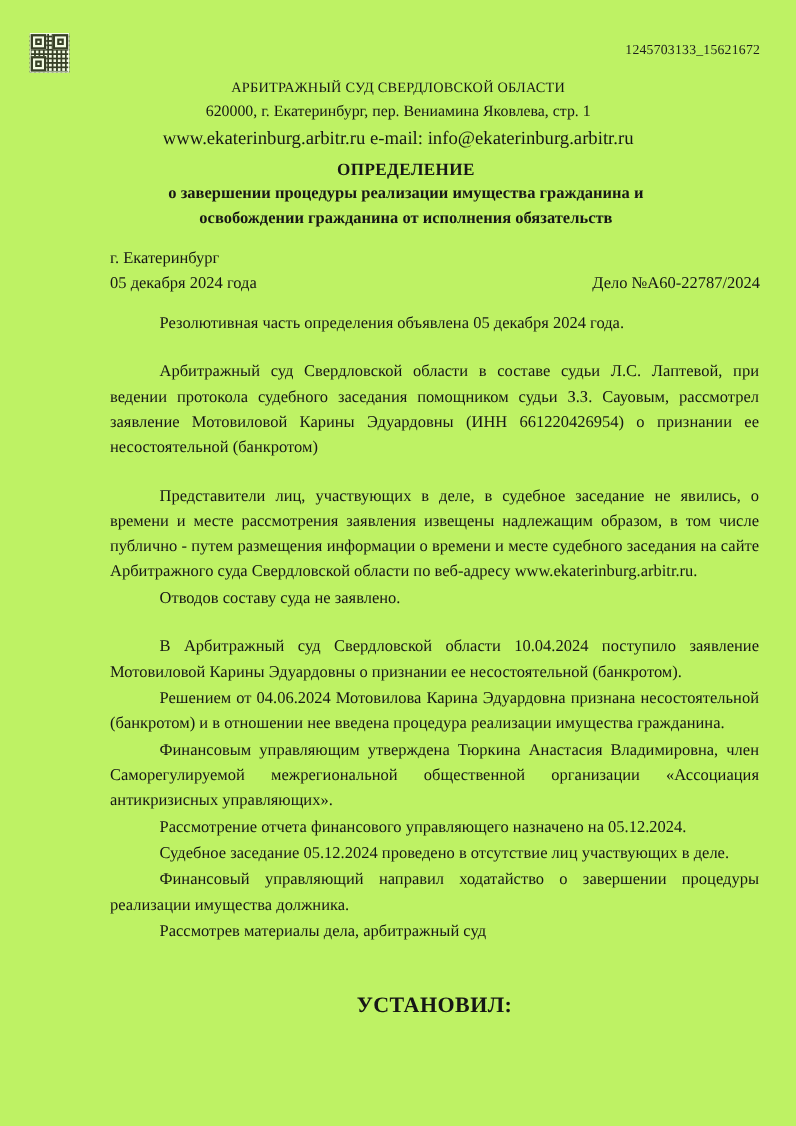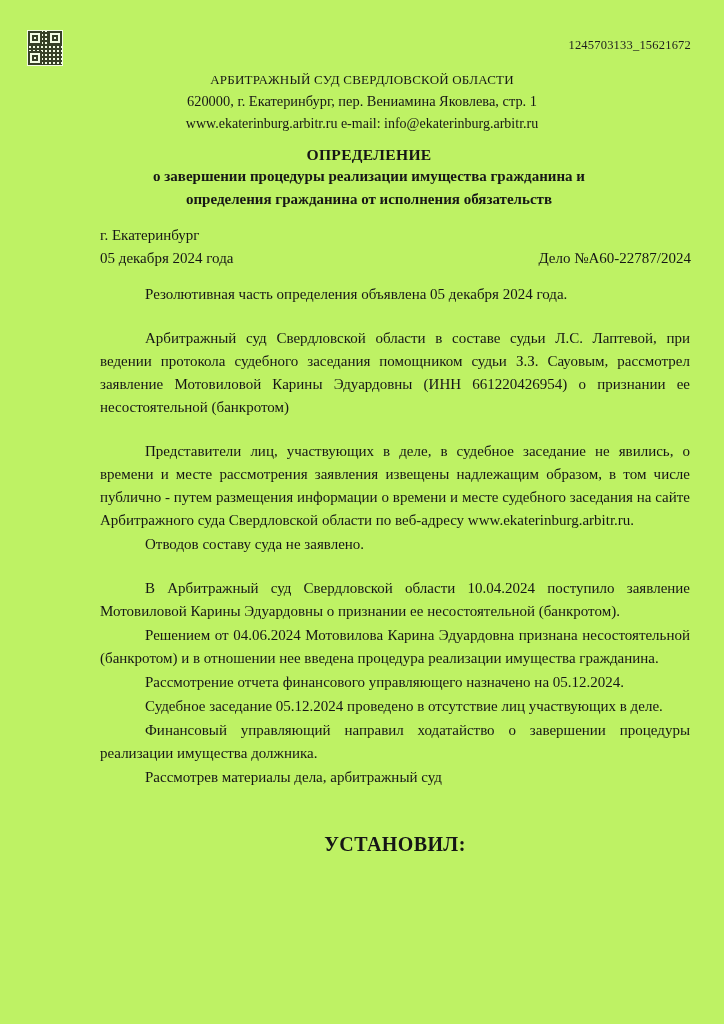"www.ekaterinburg.arbitr.ru e-mail:" .court-web { font-size: 14px -> 17px }
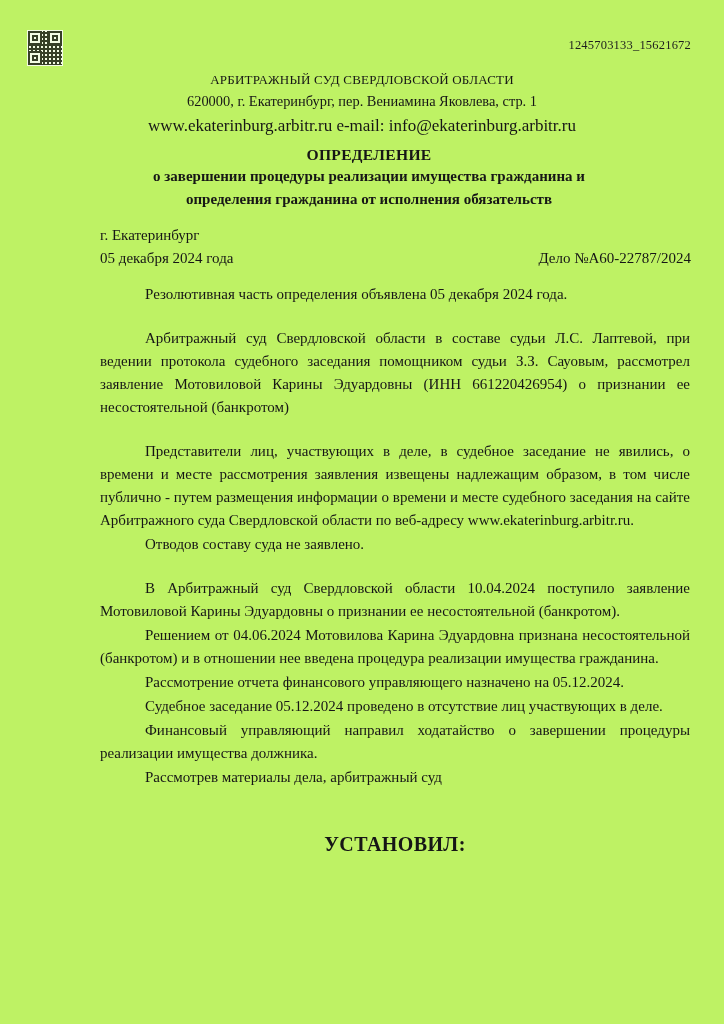"определения гражданина от исполнения" div.doc-subtitle { text: определения -> освобождении }
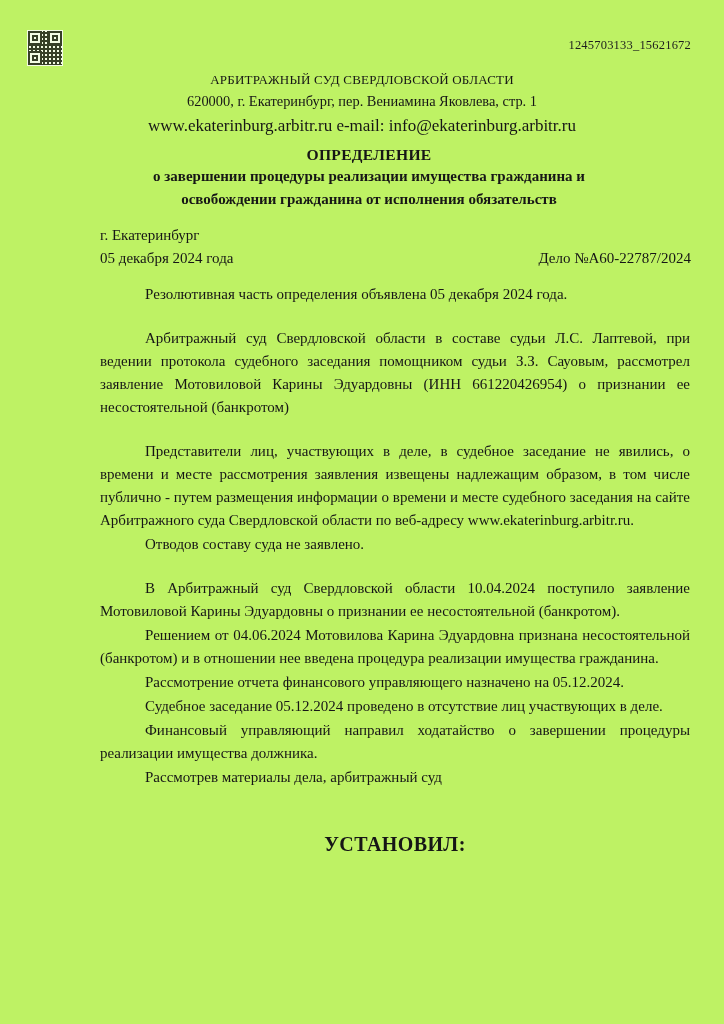"Финансовым управляющим утверждена" p.para { html: none -> <p>Финансовым управляющим утверждена Тюркина Анастасия Владимировна, член Саморегулируемой межрегиональной общественной организации «Ассоциация антикризисных управляющих».</p> }
